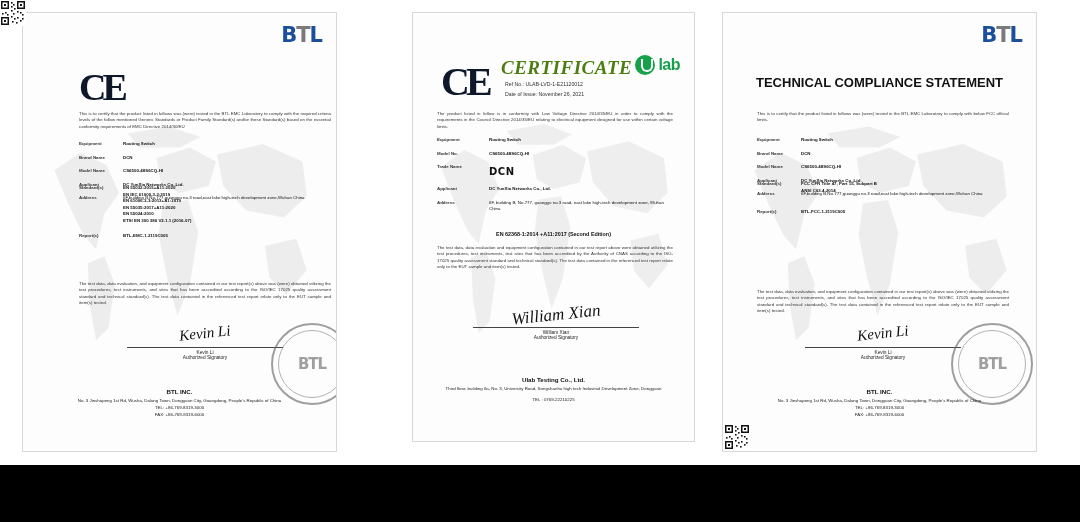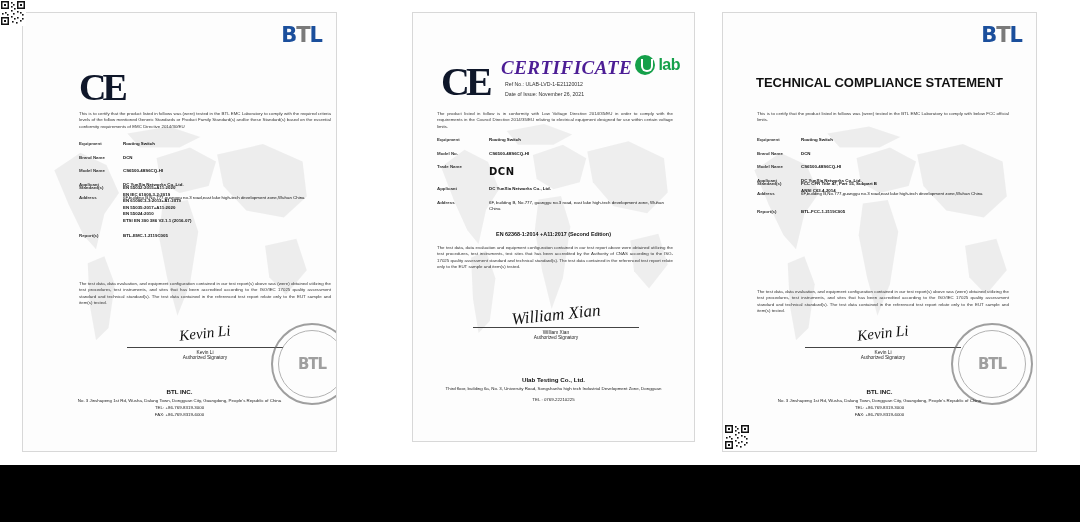"CERTIFICATE" .c2 .cert-title { color: #4c1d95 -> #4d7c0f }
